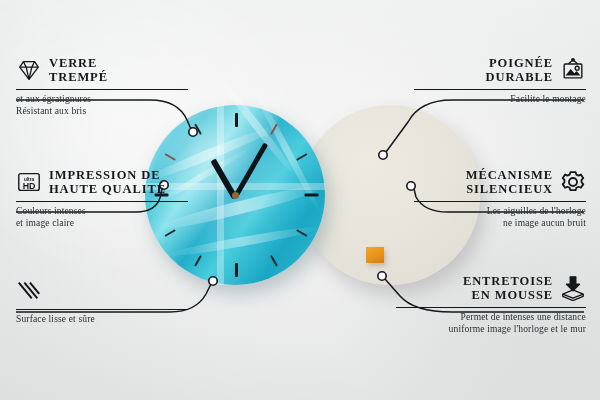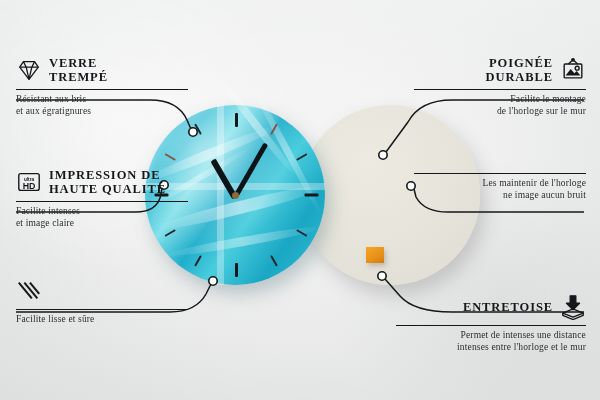"Résistant aux bris" div.co-sub { order: before "et aux égratignures" -> after "et aux égratignures" }
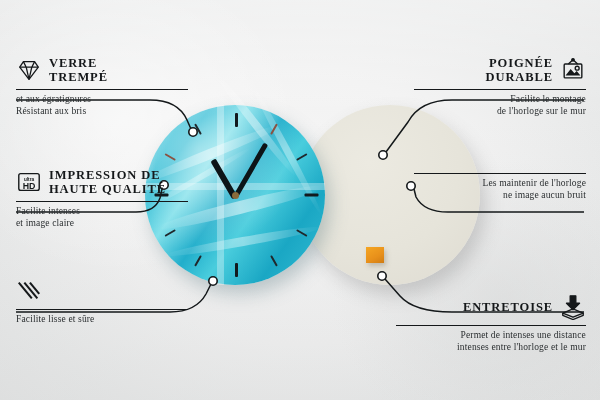"de l'horloge sur le mur" div.co-sub { html: <div>de l'horloge sur le mur</div> -> none }
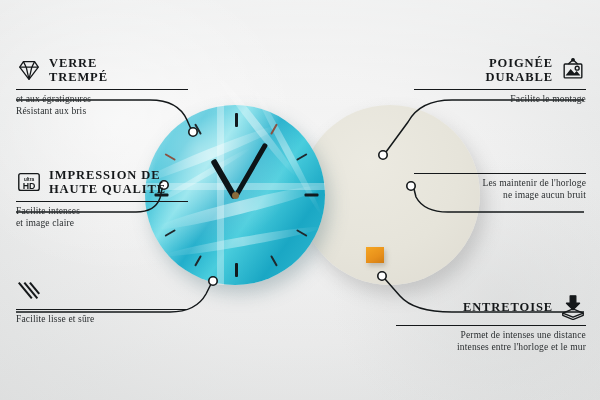"MÉCANISME" div.co-head { html: none -> <div> <svg> <g> <path></path> <circle></circle> </g> </svg> <div> <div>MÉCANISME</div> <div>SILENCIEUX</div> </div> </div> }
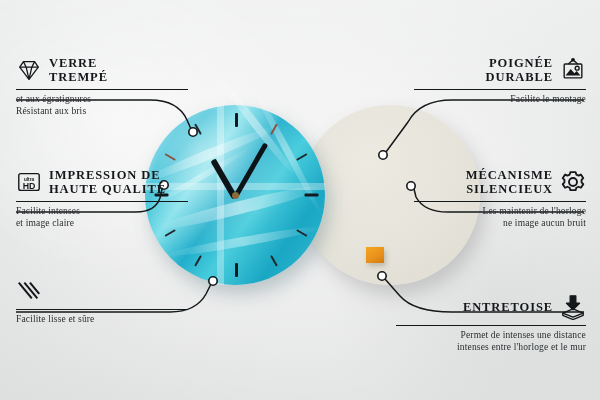"Facilite intenses" div.co-sub { text: Facilite -> Couleurs }
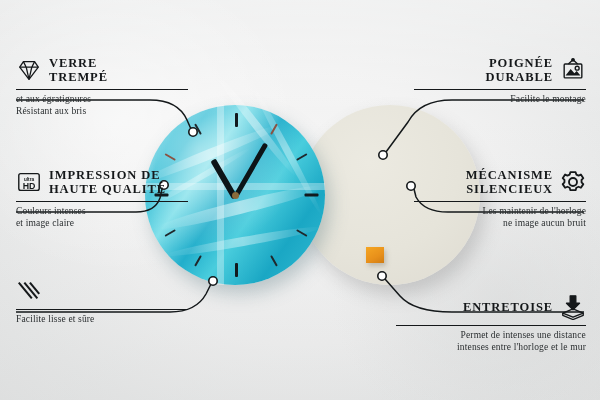"Les maintenir de l'horloge" div.co-sub { text: maintenir -> aiguilles }
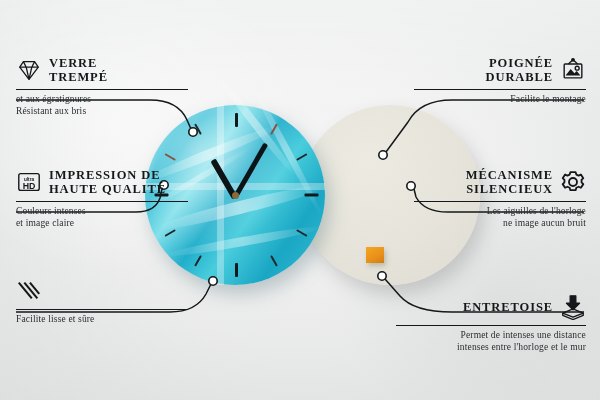"ENTRETOISE" div.callout { top: 294px -> 274px }
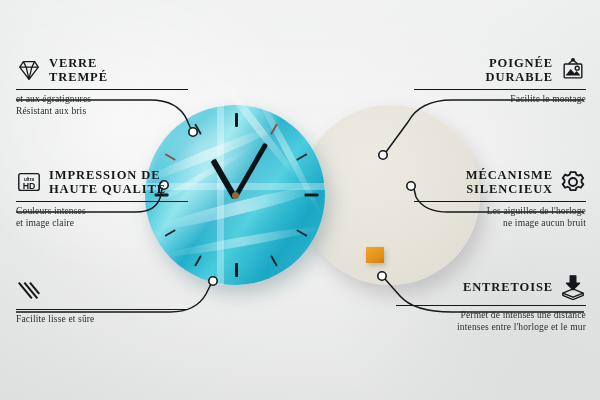"EN MOUSSE" div.co-title { html: none -> <div>EN MOUSSE</div> }
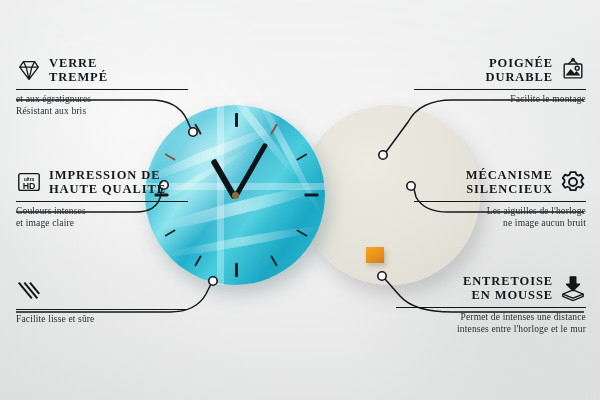"Facilite lisse et sûre" div.co-sub { text: Facilite -> Surface }
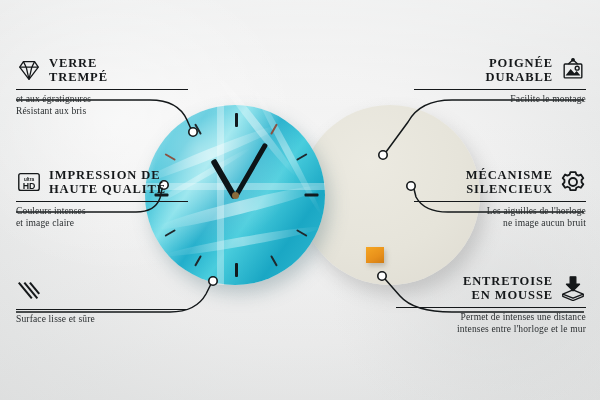"intenses entre l'horloge et le" div.co-sub { text: intenses entre -> uniforme image }
